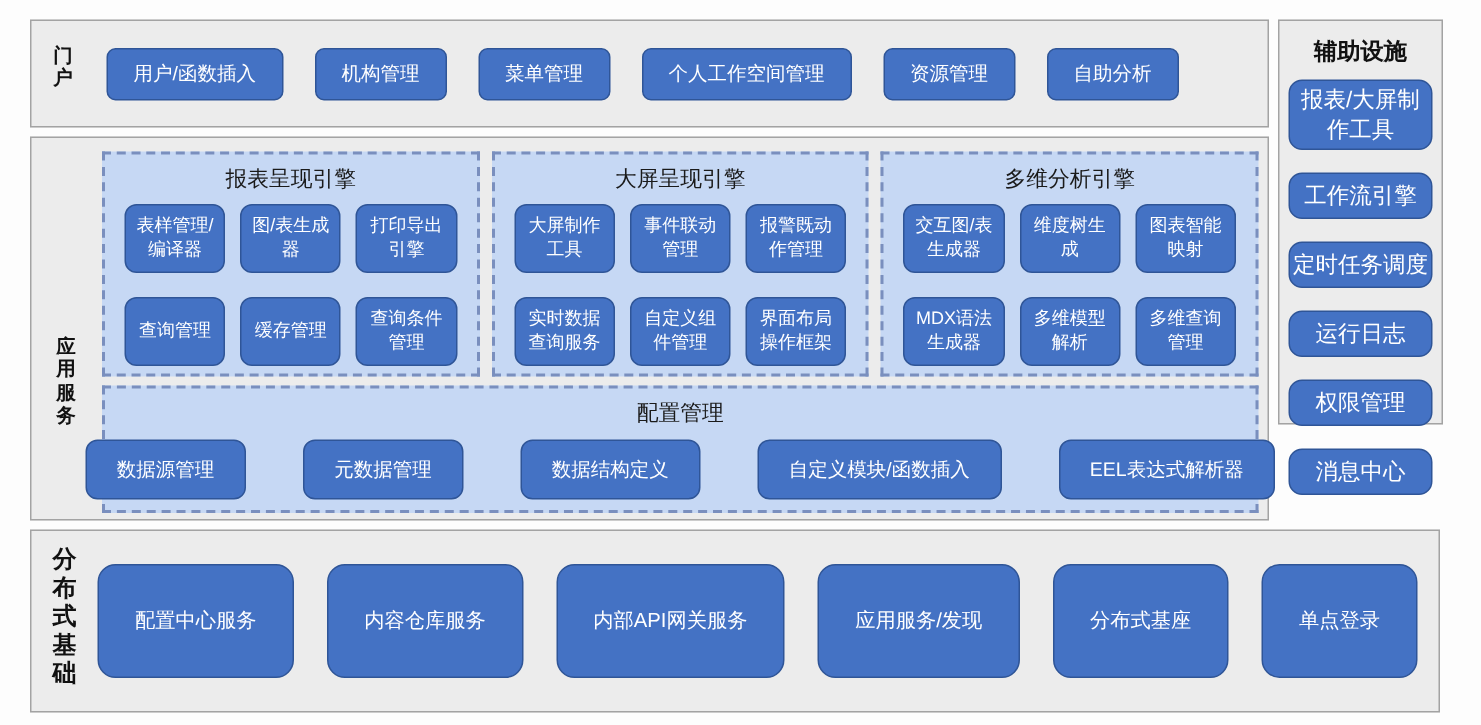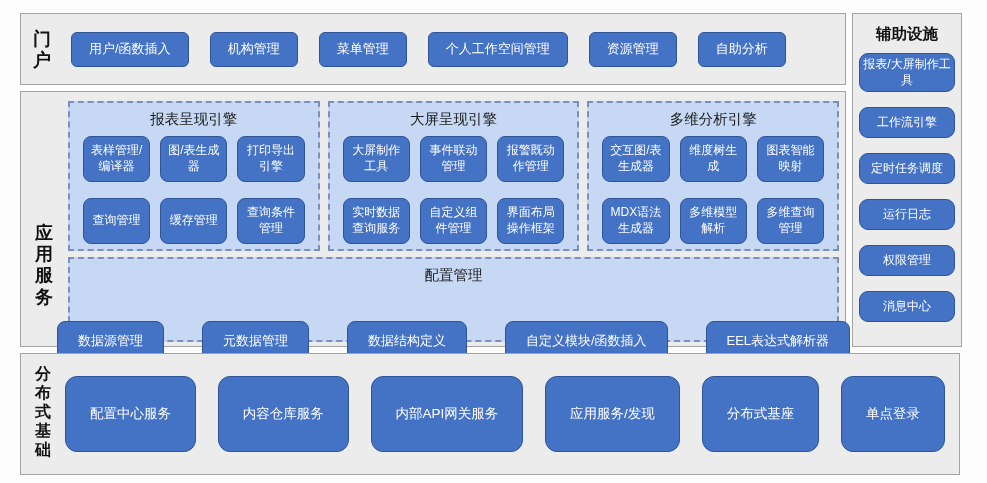"门户" .vlabel { font-size: 18px -> 13px }
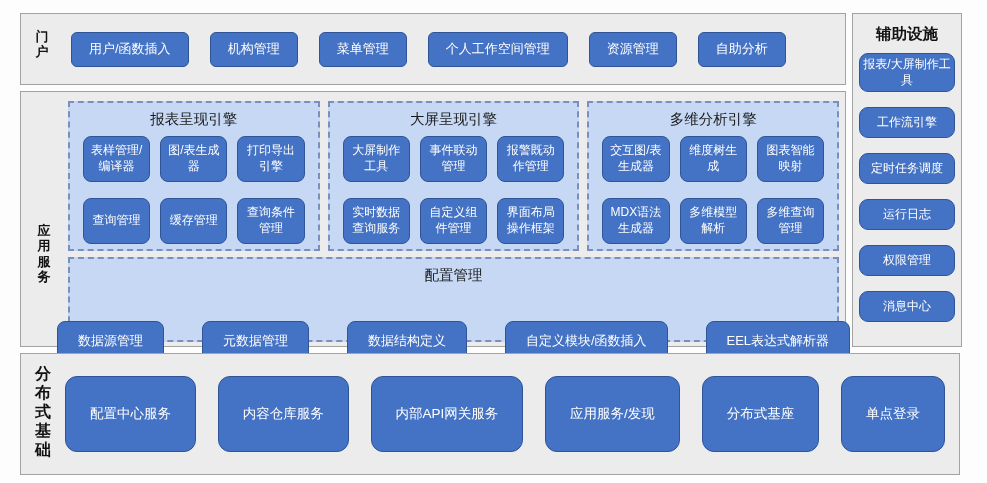"辅助设施" #aux { height: 334px -> 270px }
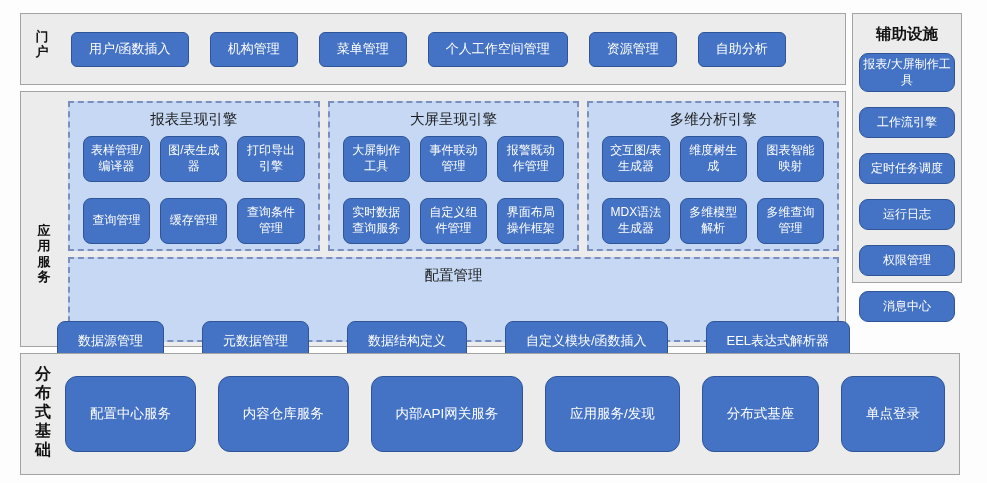"报表/大屏制作工具" .btn-aux { font-size: 12px -> 15px }
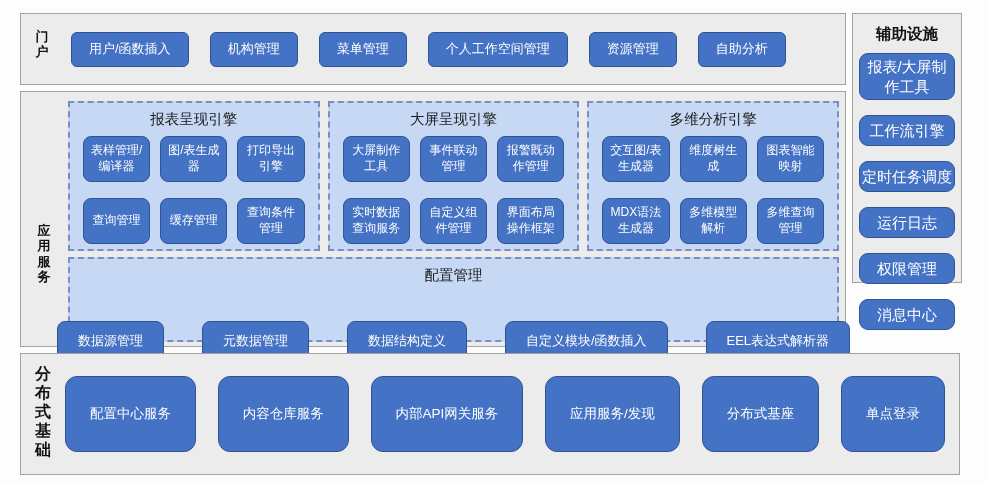"配置管理" #config-panel { gap: 28px -> none }
